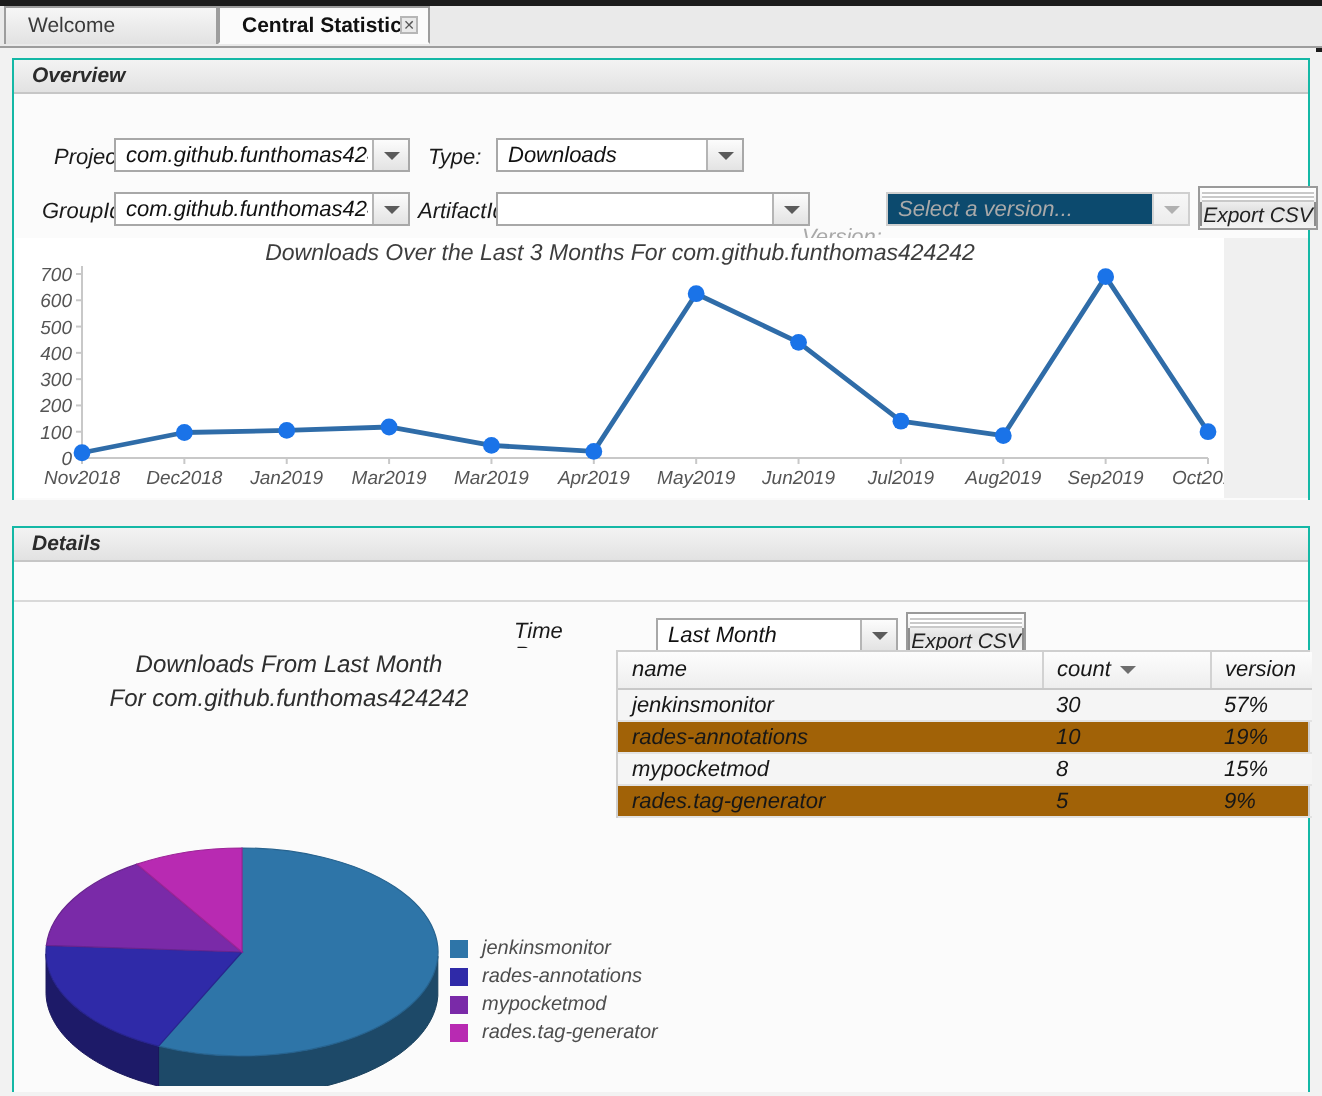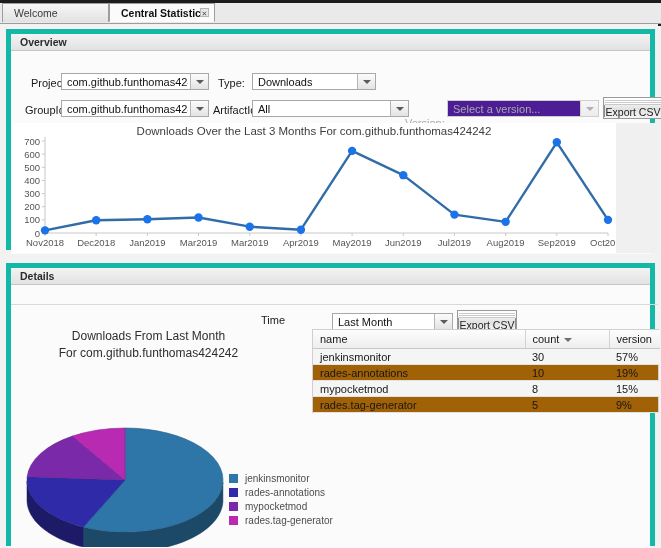"Overview" .panel { border: 5px solid #14b8a6 -> 1px solid #14b8a6; font-style: none -> italic }
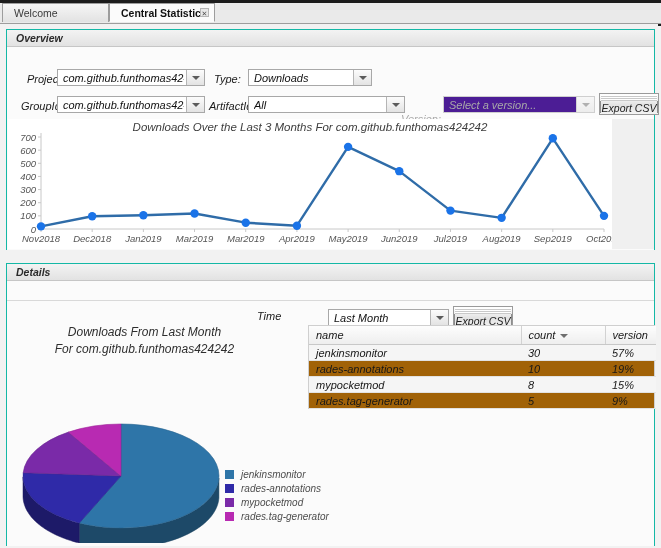"All" span.val { html: <span>All</span> -> none }
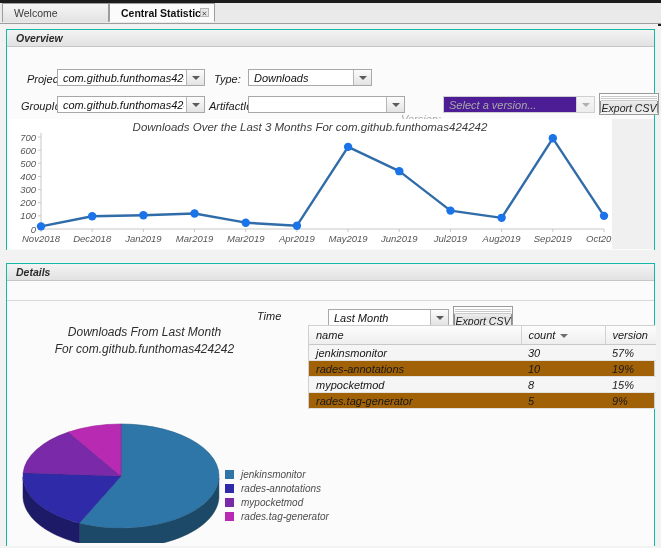"Select a version..." .combo.disabled { background: #4c1d95 -> #0c4a6e }
